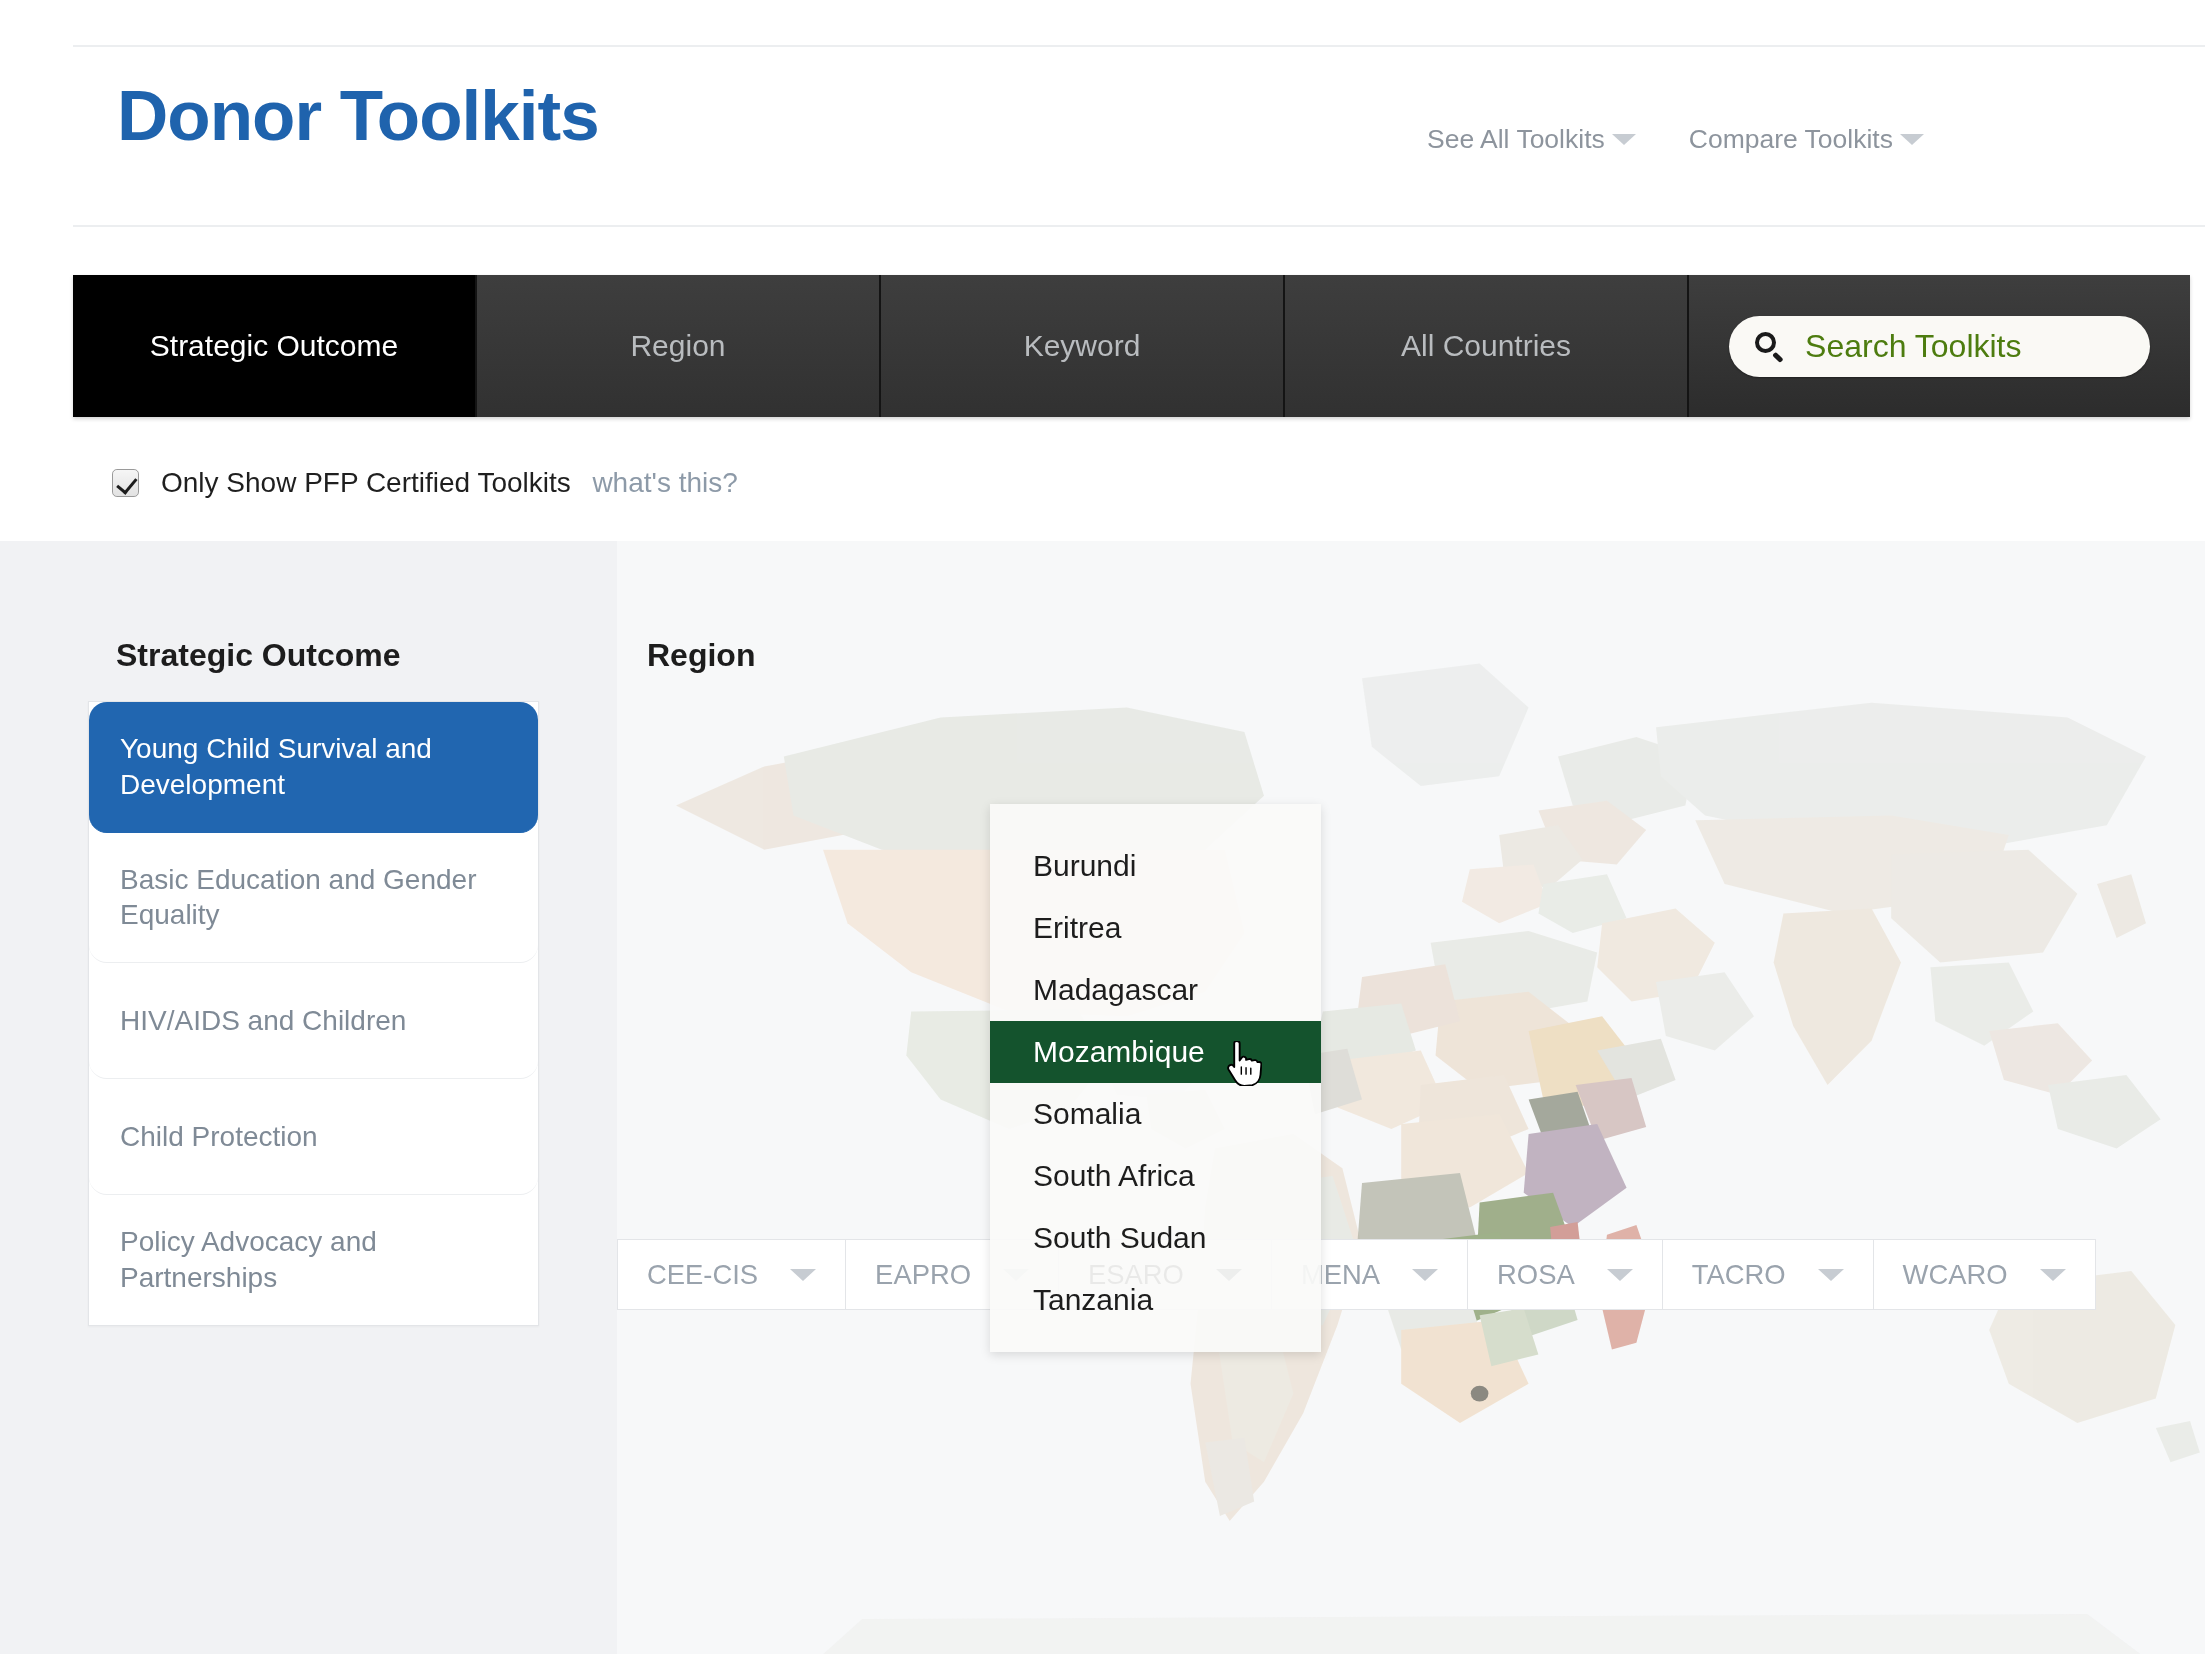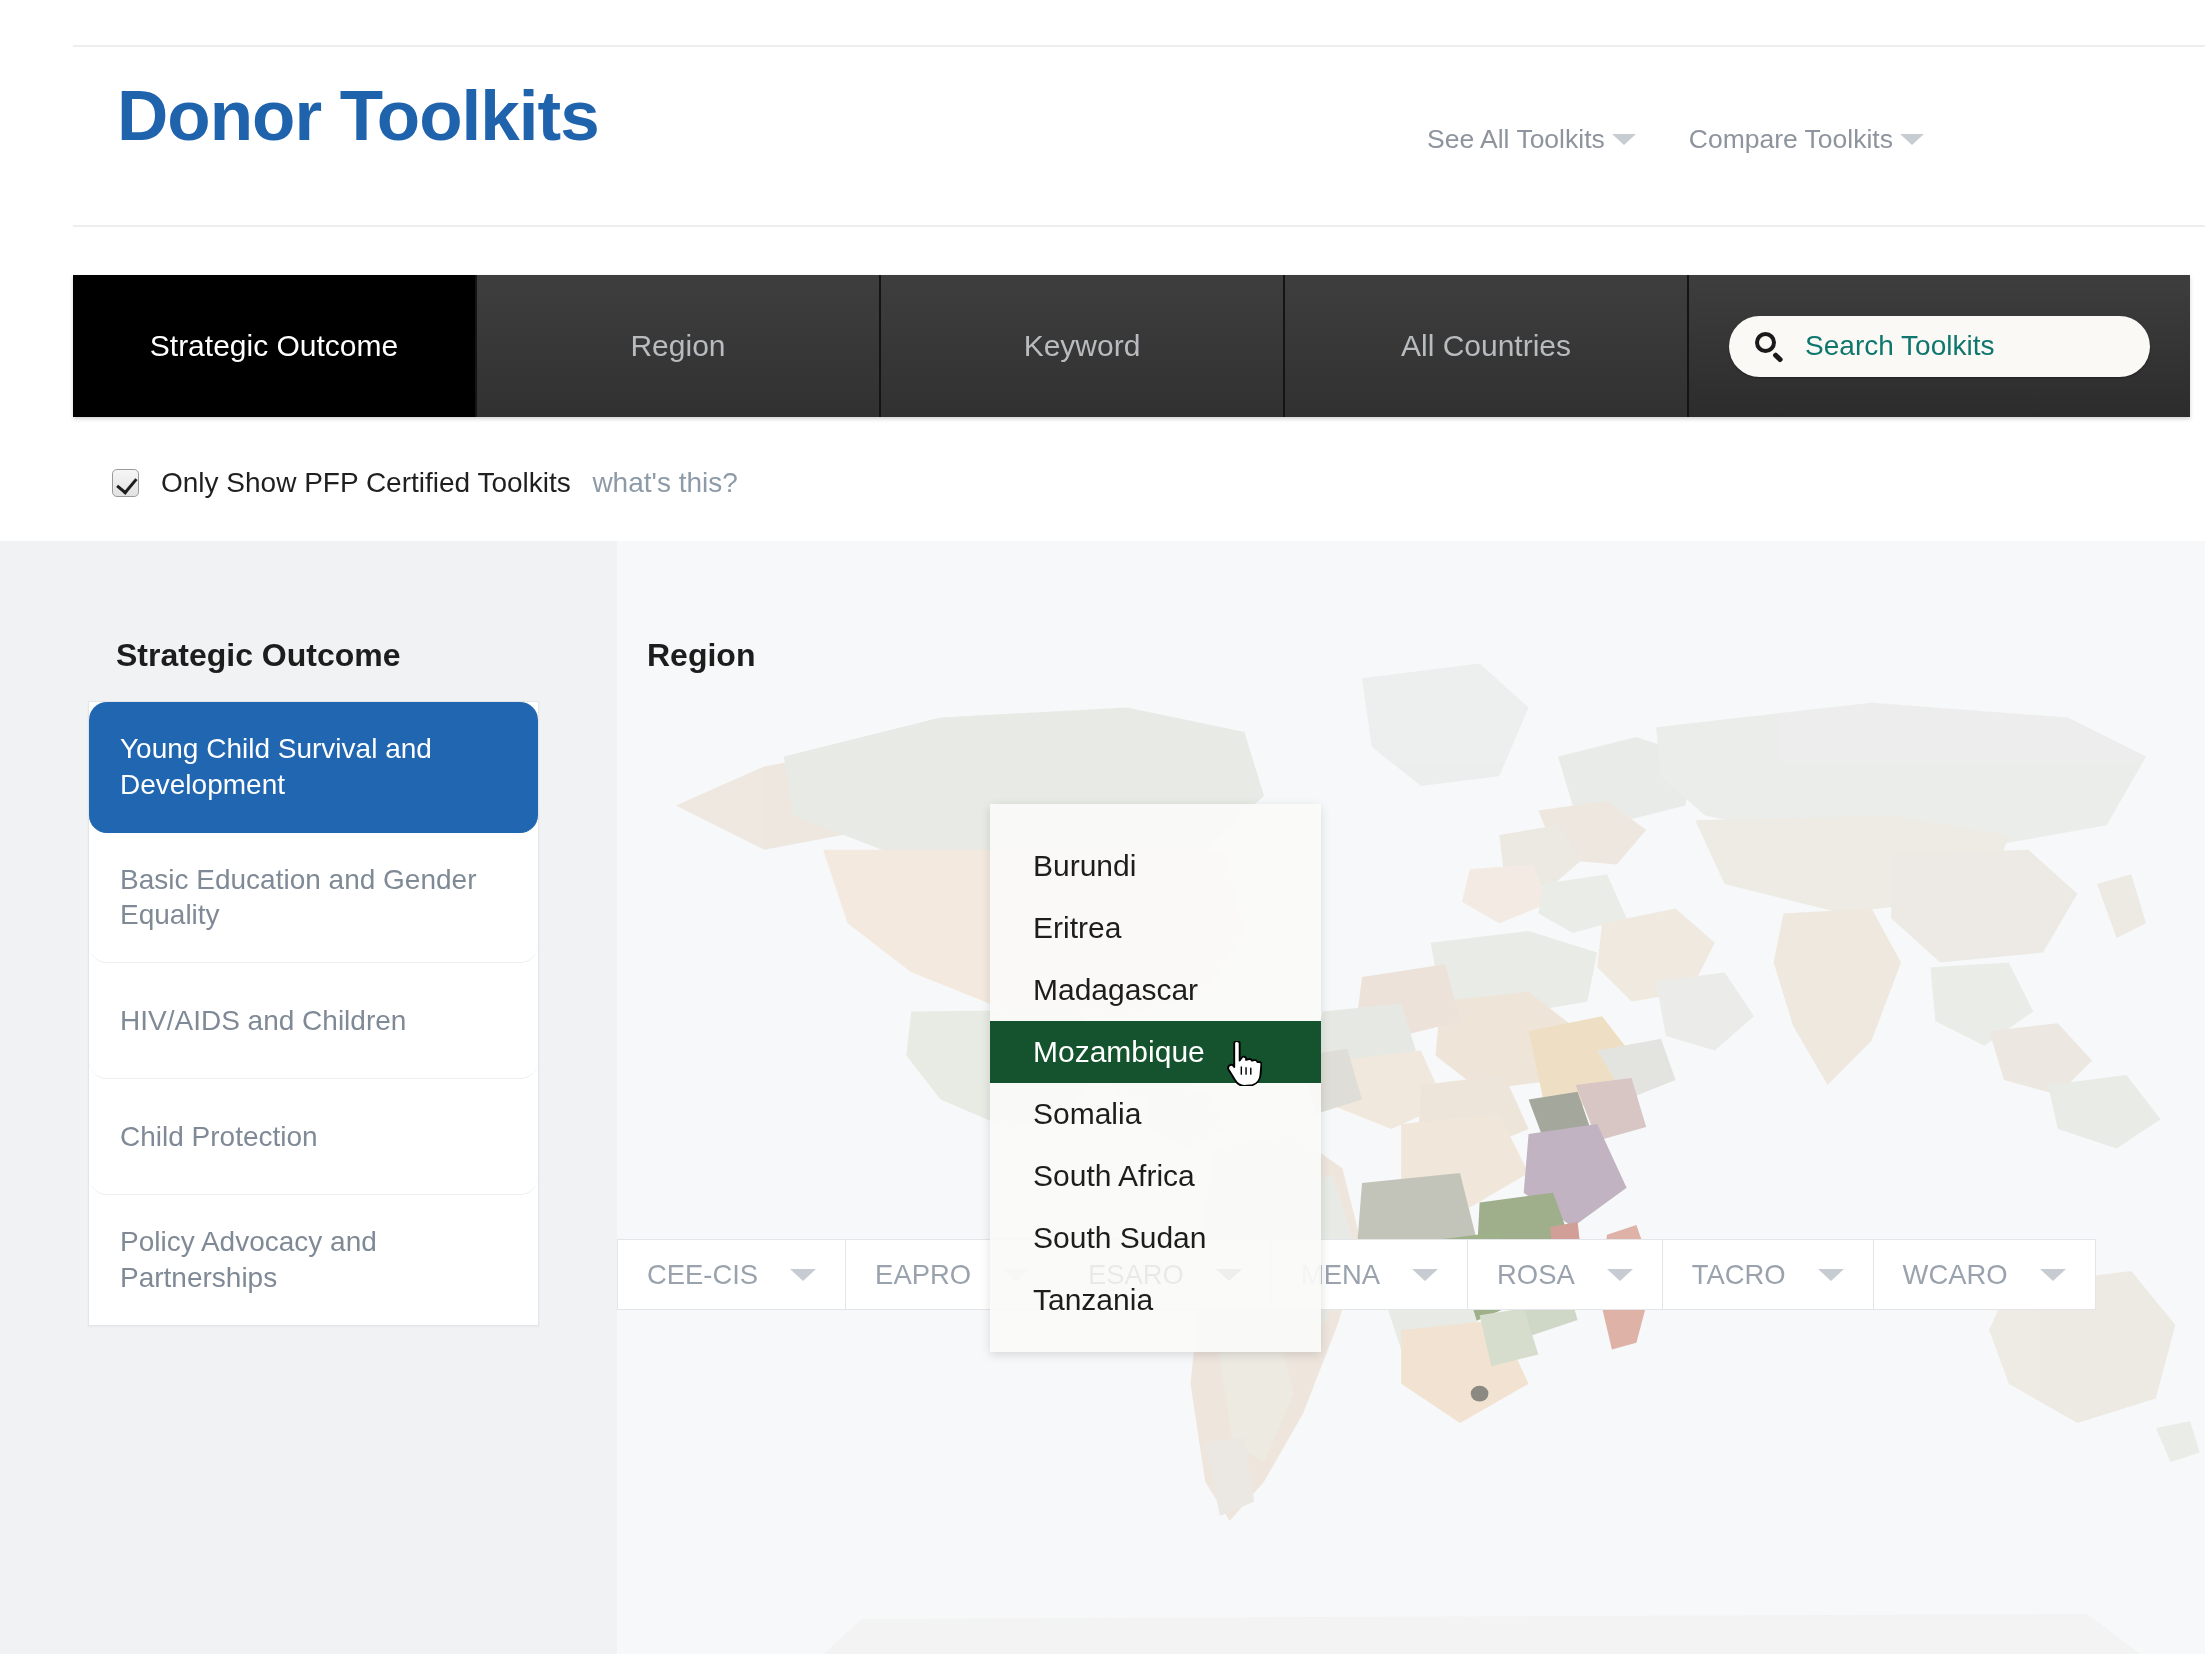"Search Toolkits" .search-pill .txt { color: #0f766e -> #4d7c0f; font-size: 28px -> 32px }
